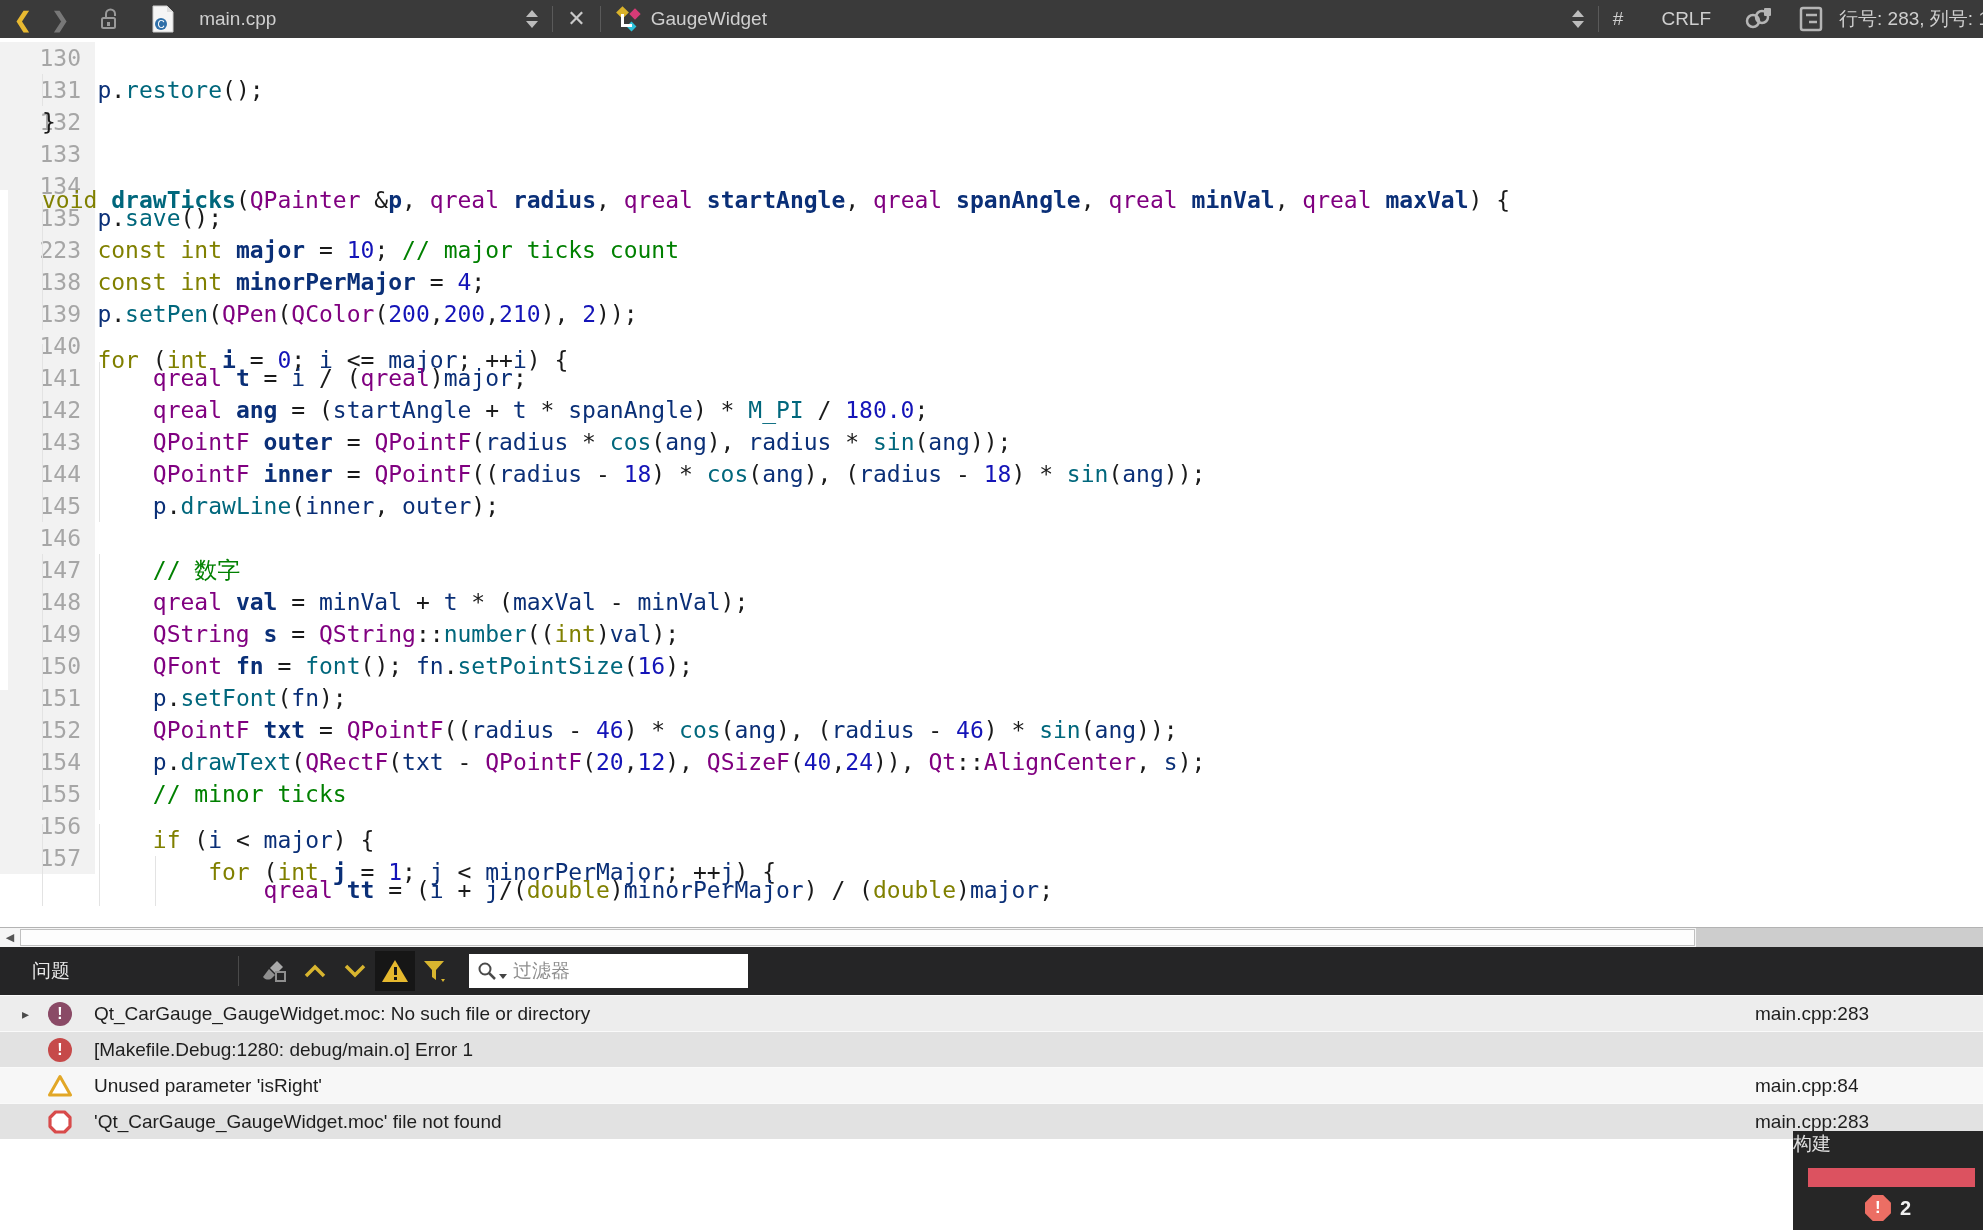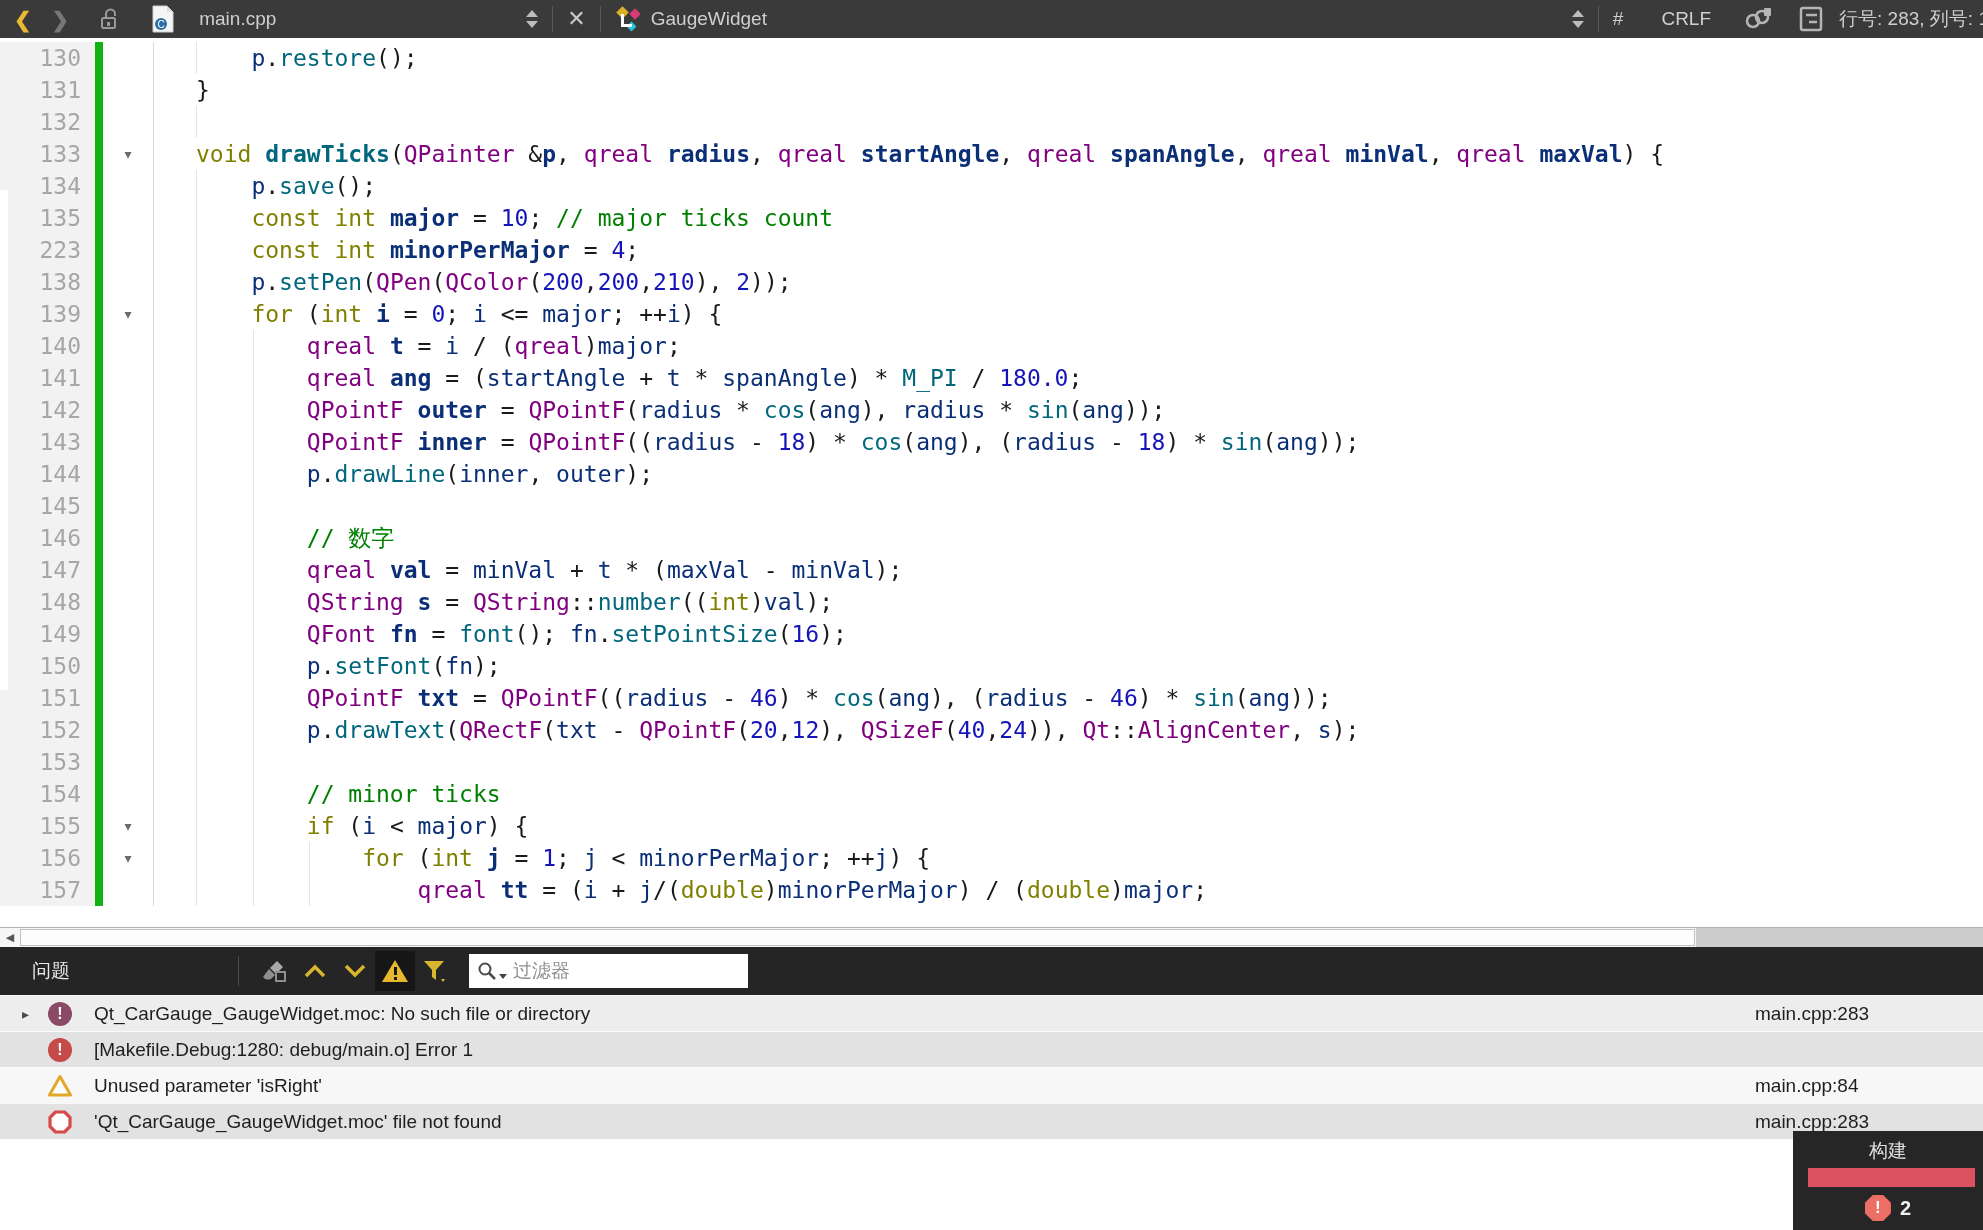"130" .code-row { flex-direction: none -> column }
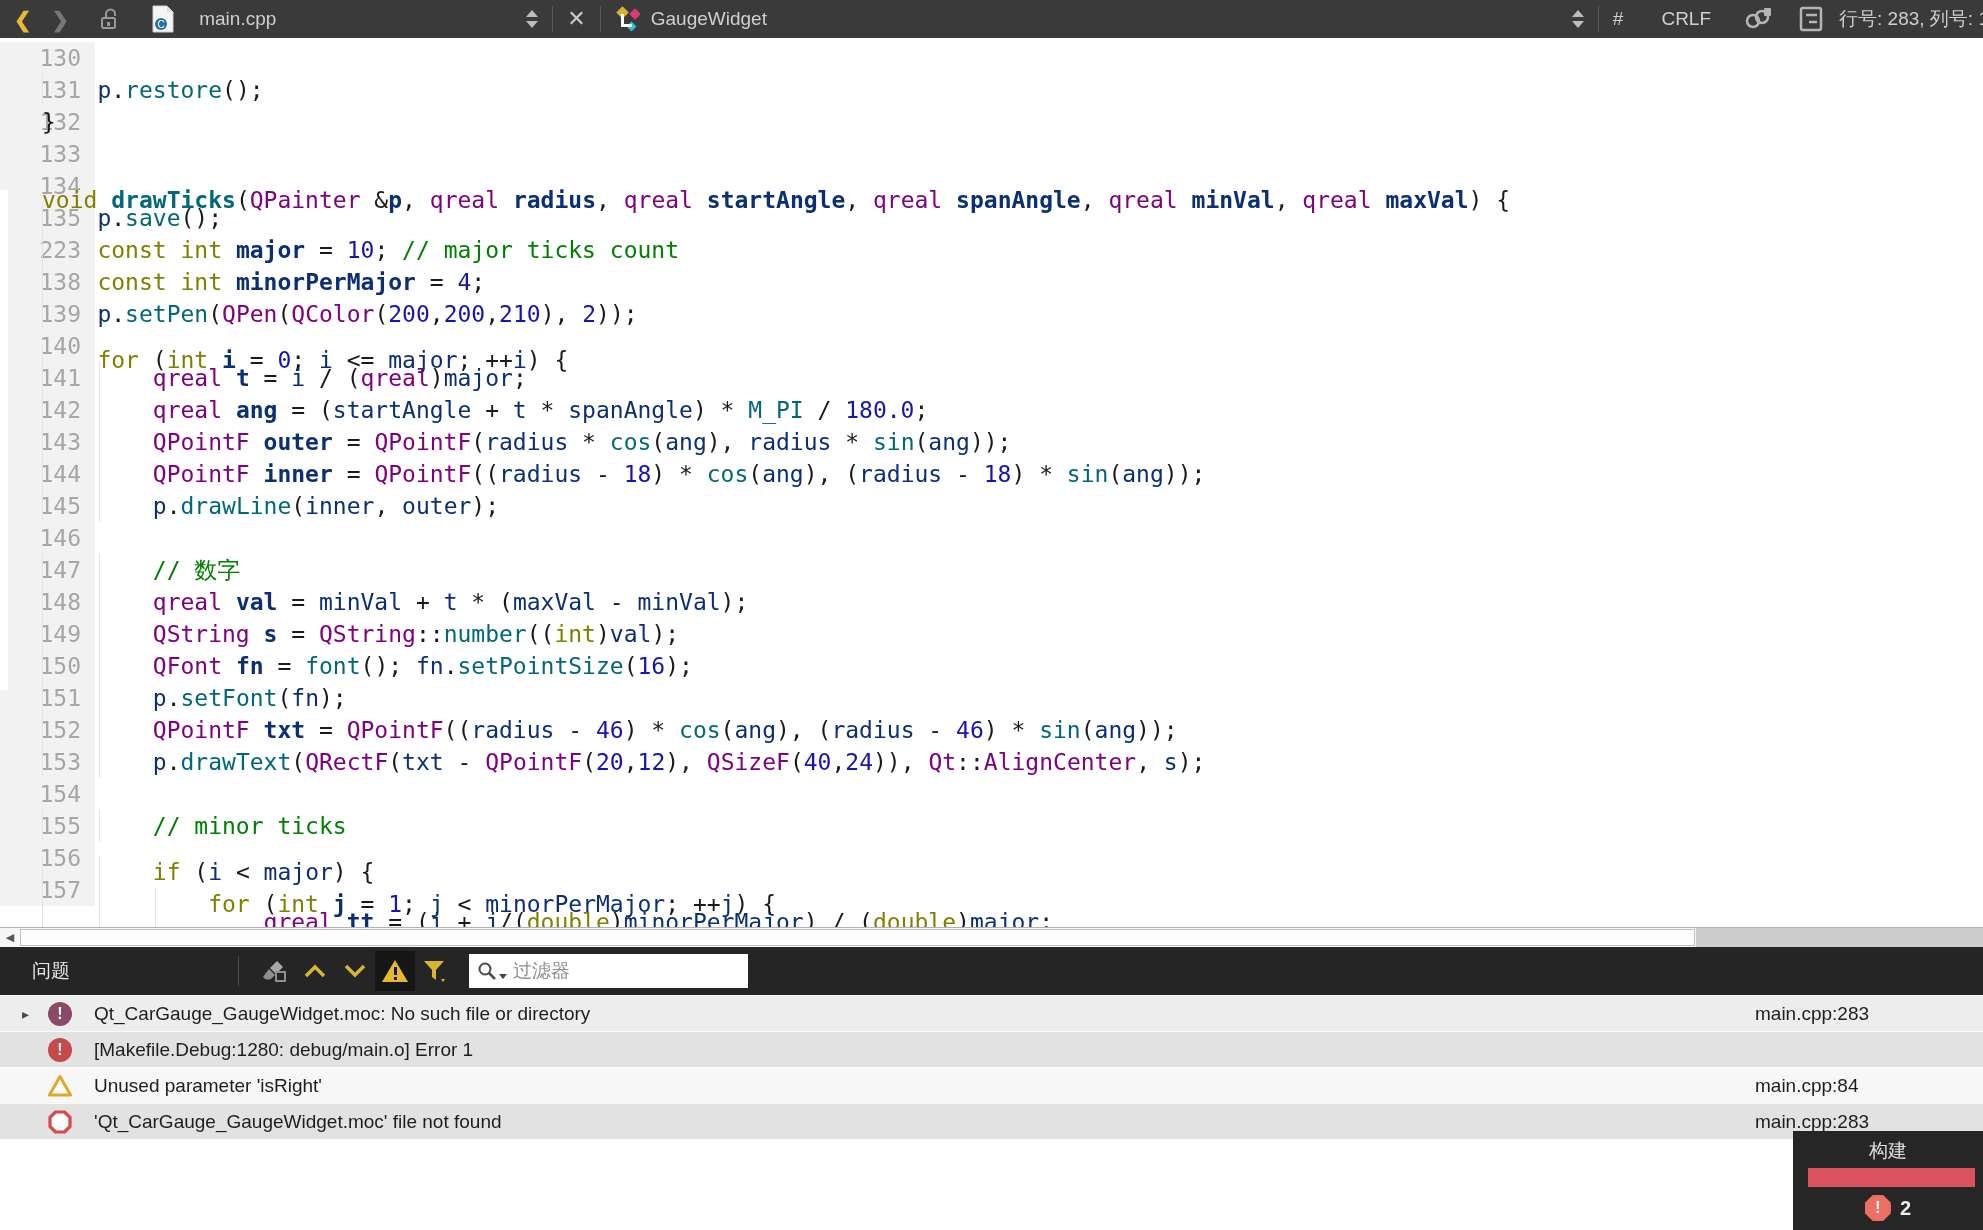"153" div.code-row { html: <div> <div>153</div> <div></div> <div></div> <div><span></span><span></span></div> </div> -> none }
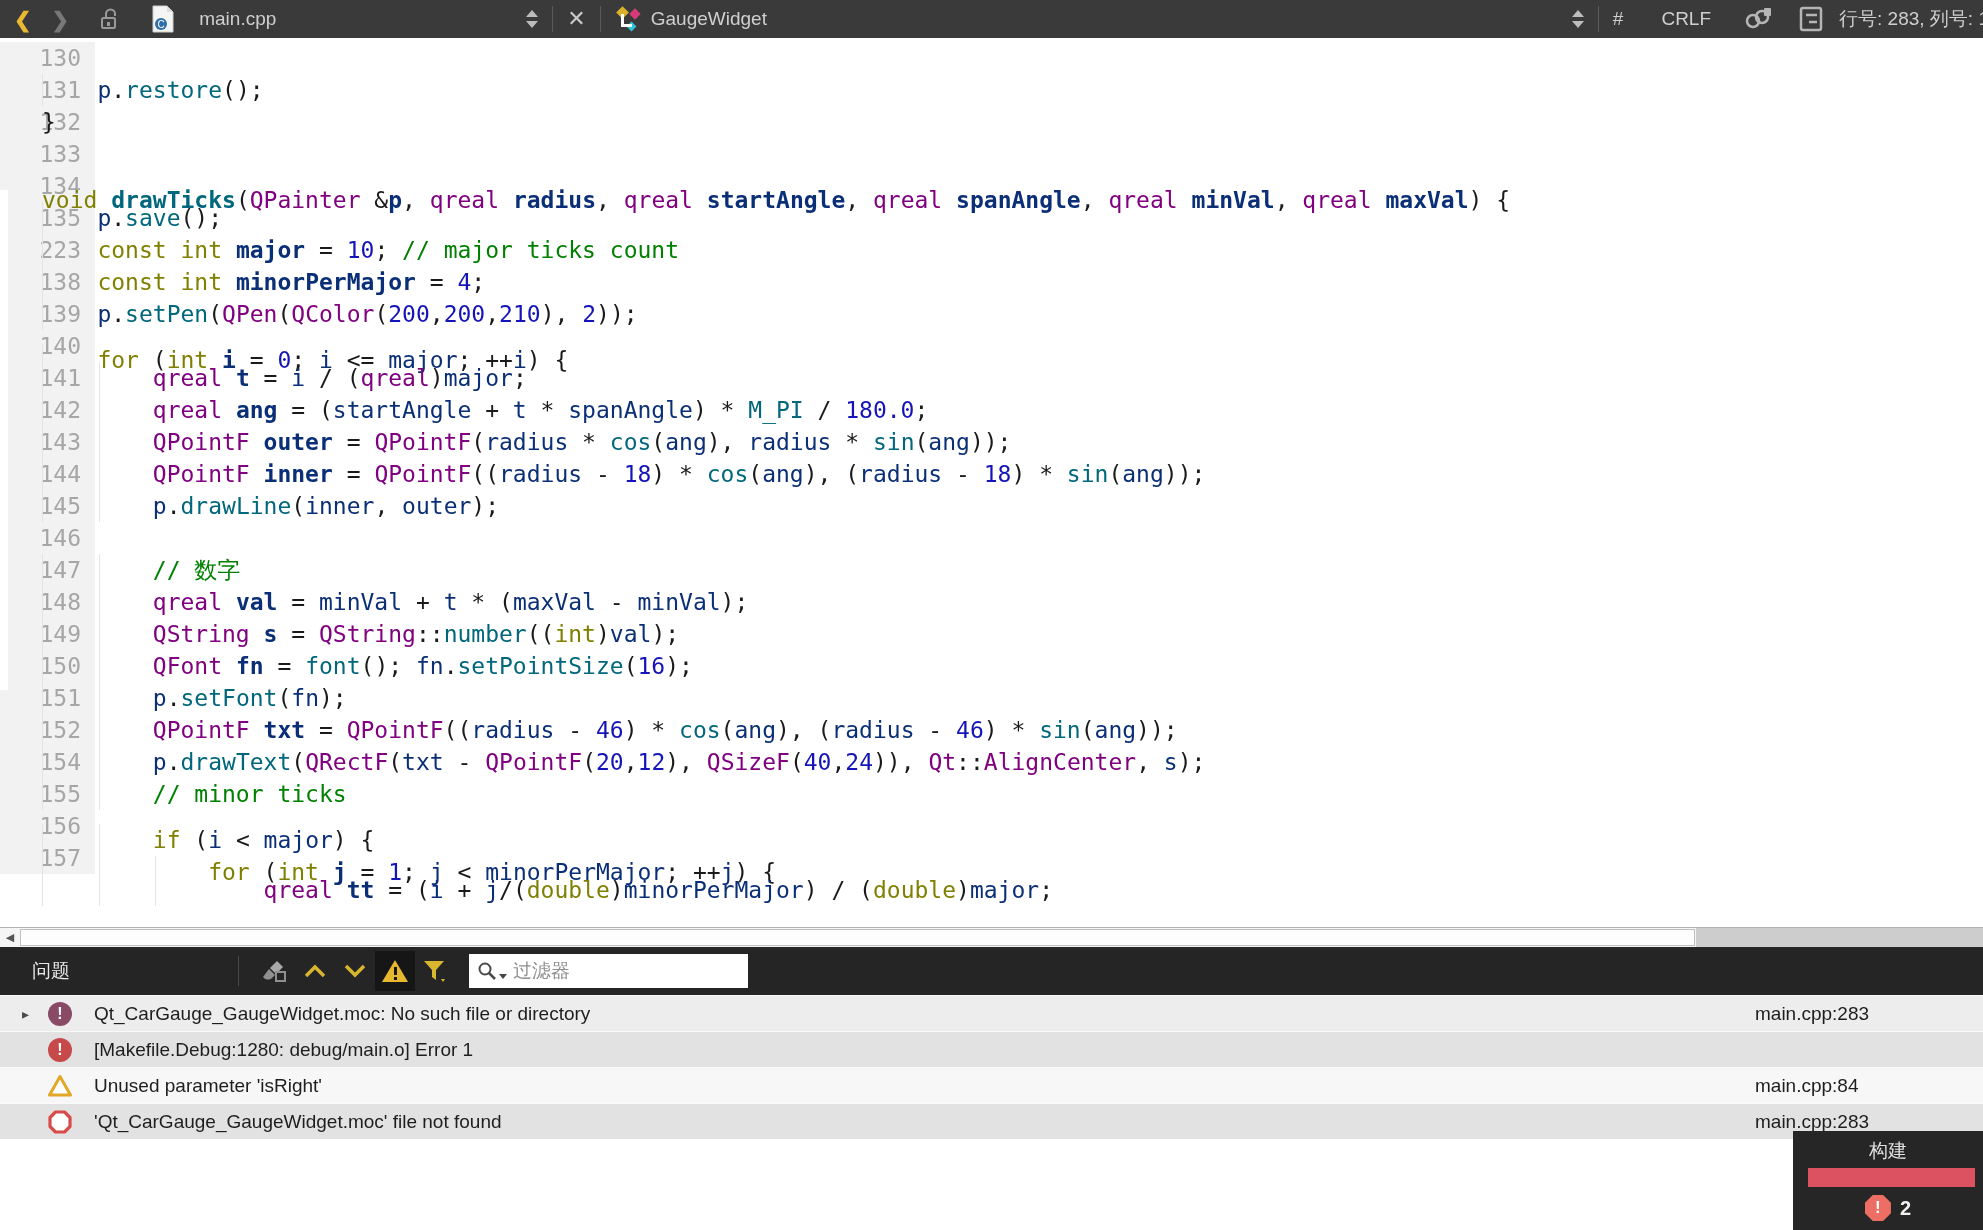"构建" .bp-title { margin-top: 7px -> none; text-align: center -> left }
